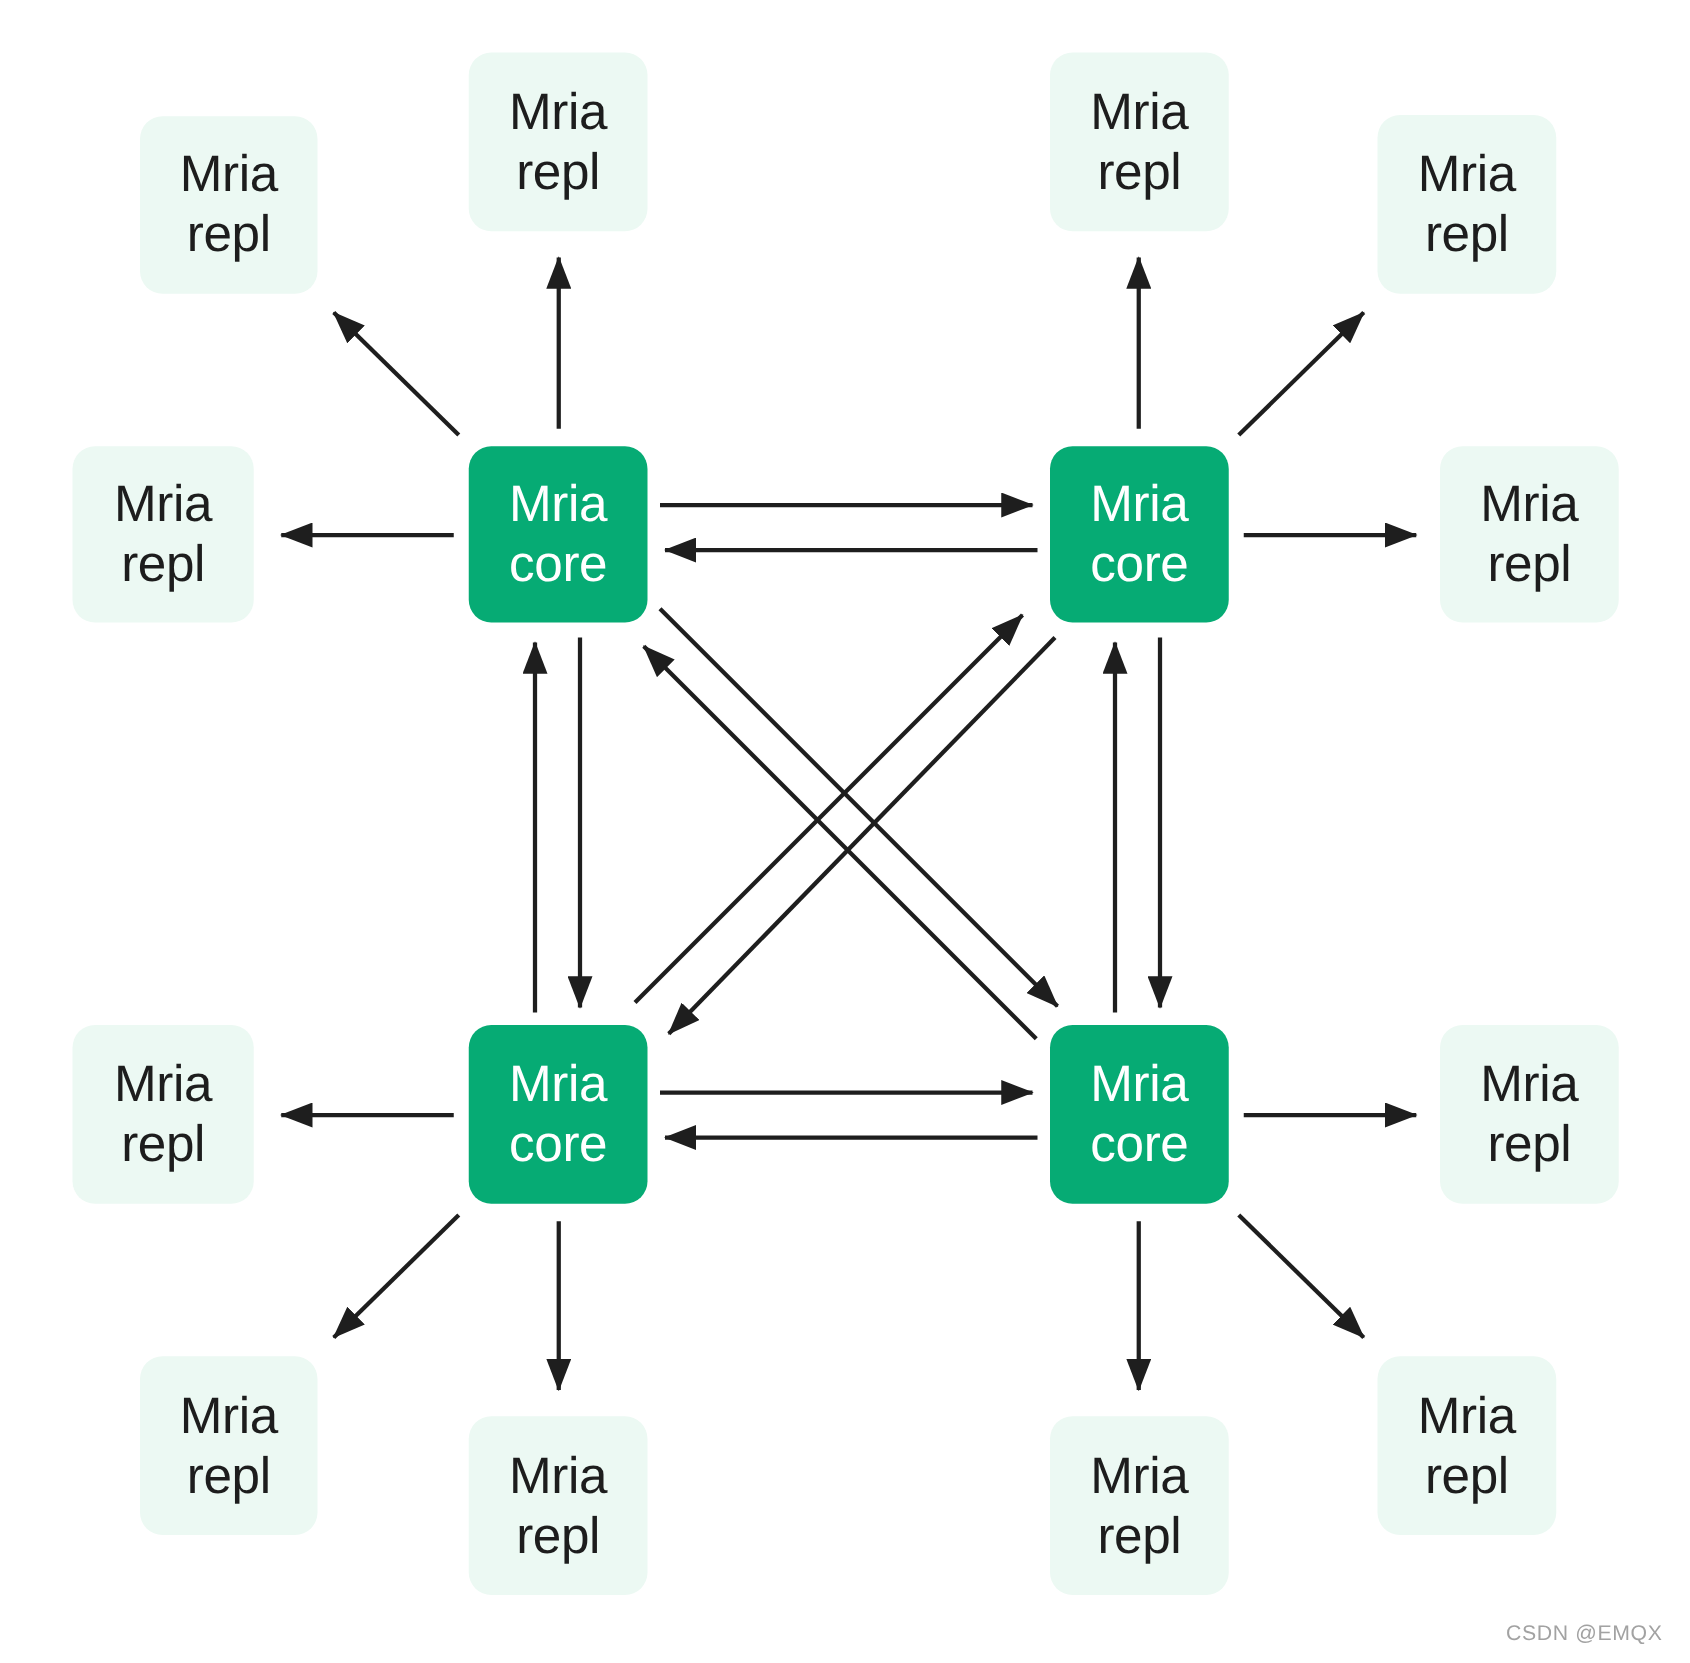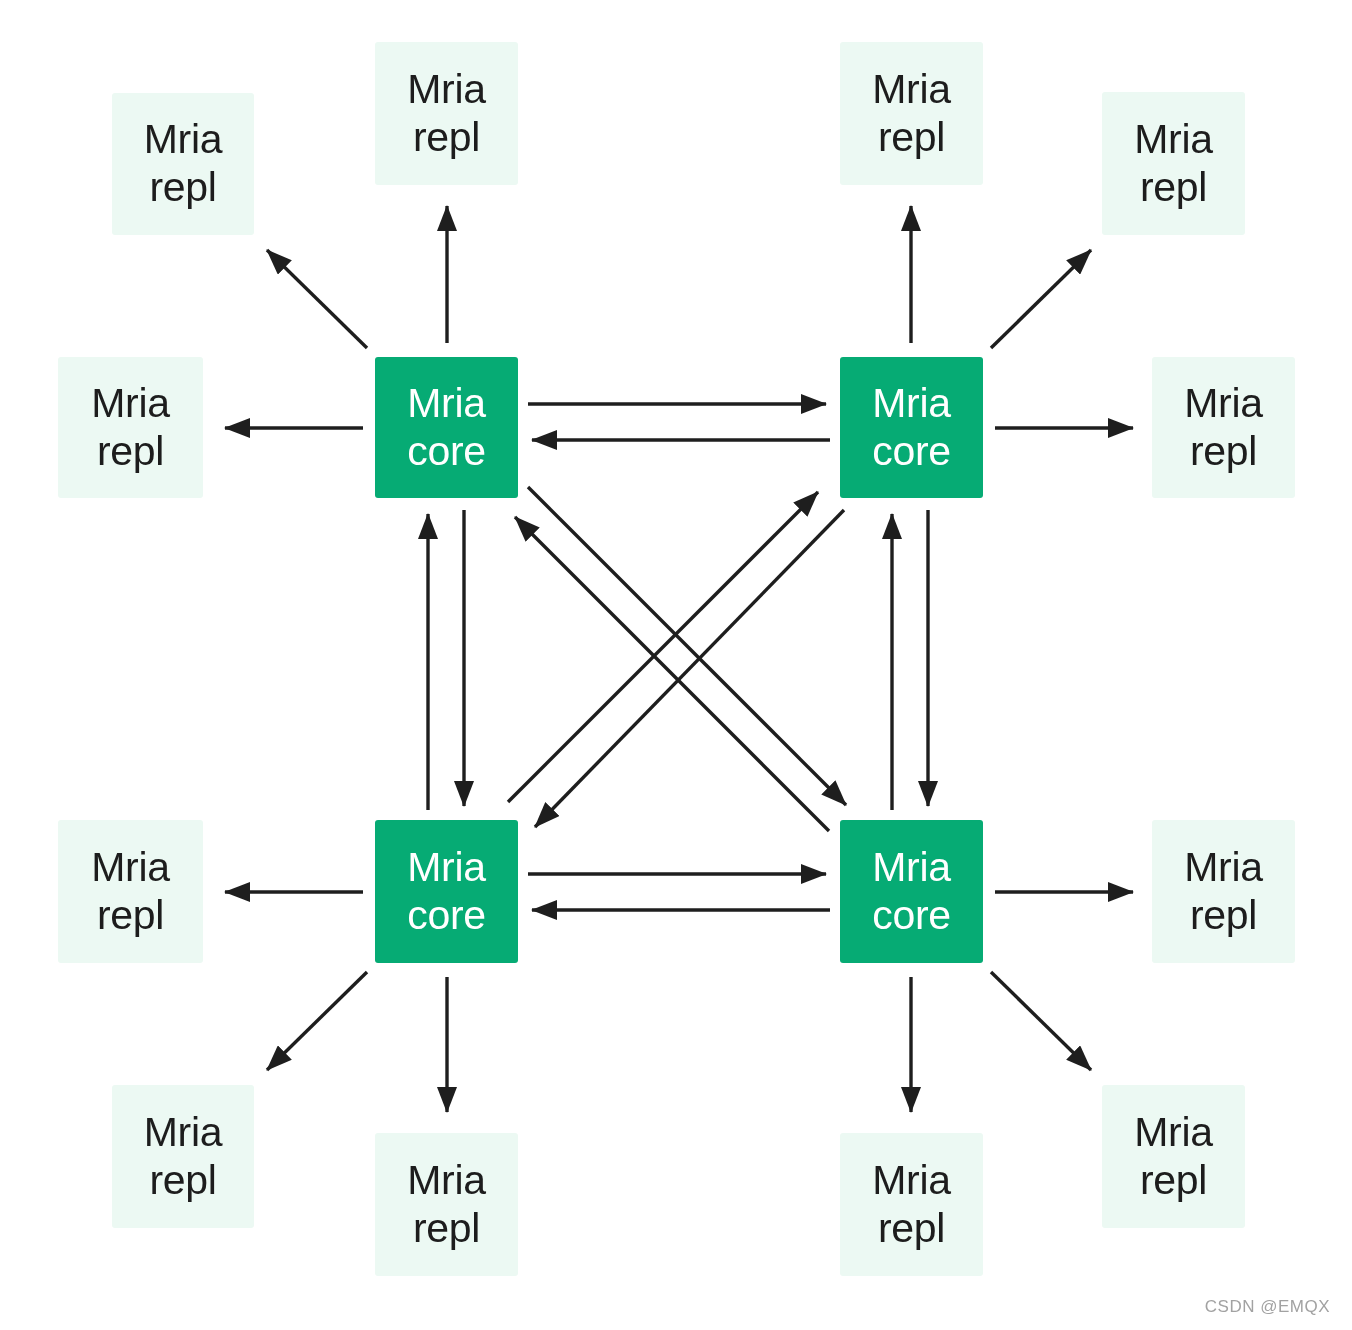"Mria" .node { border-radius: 3px -> 18px }
